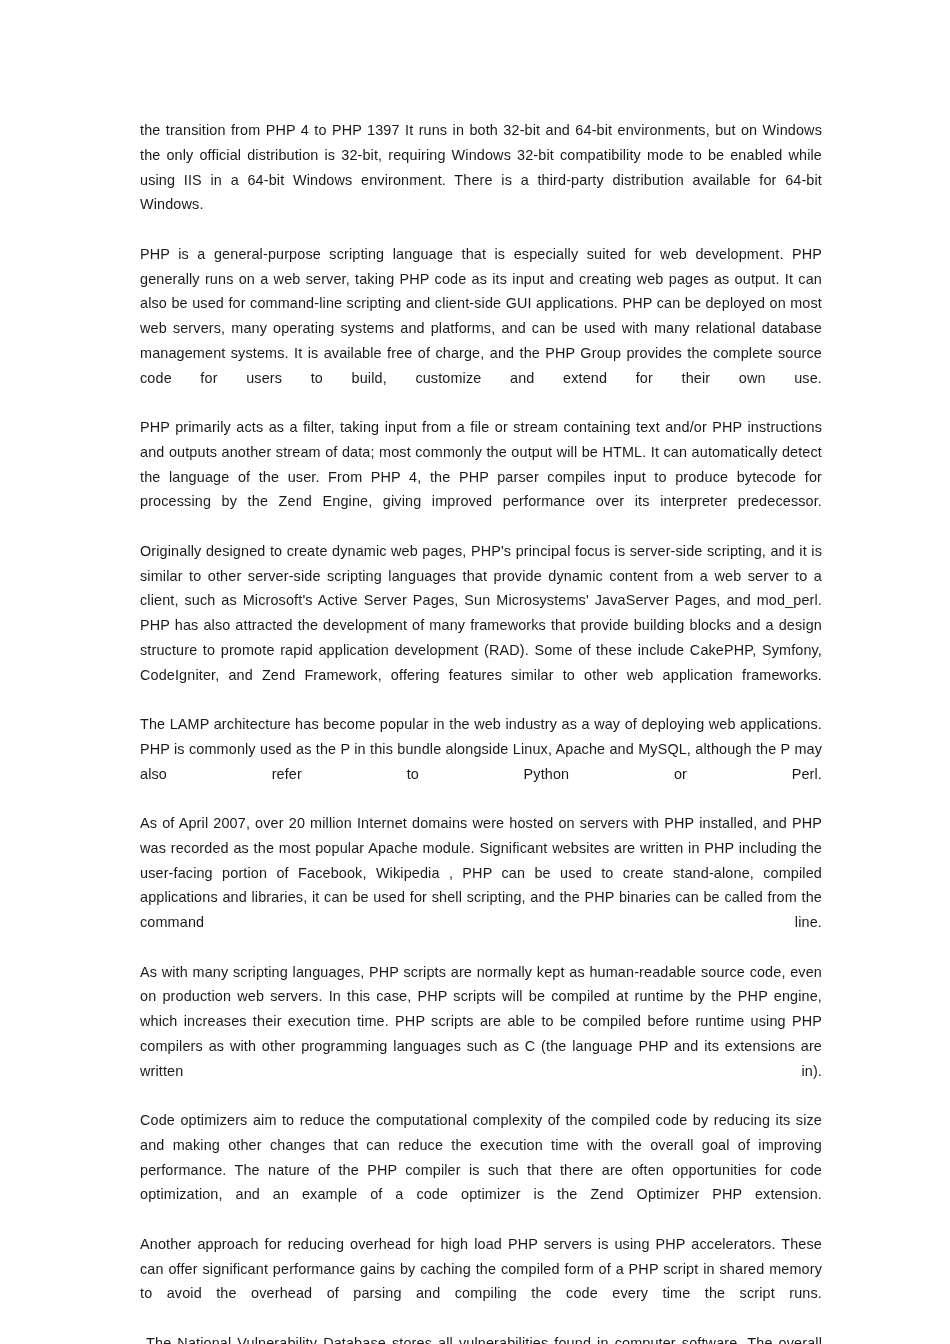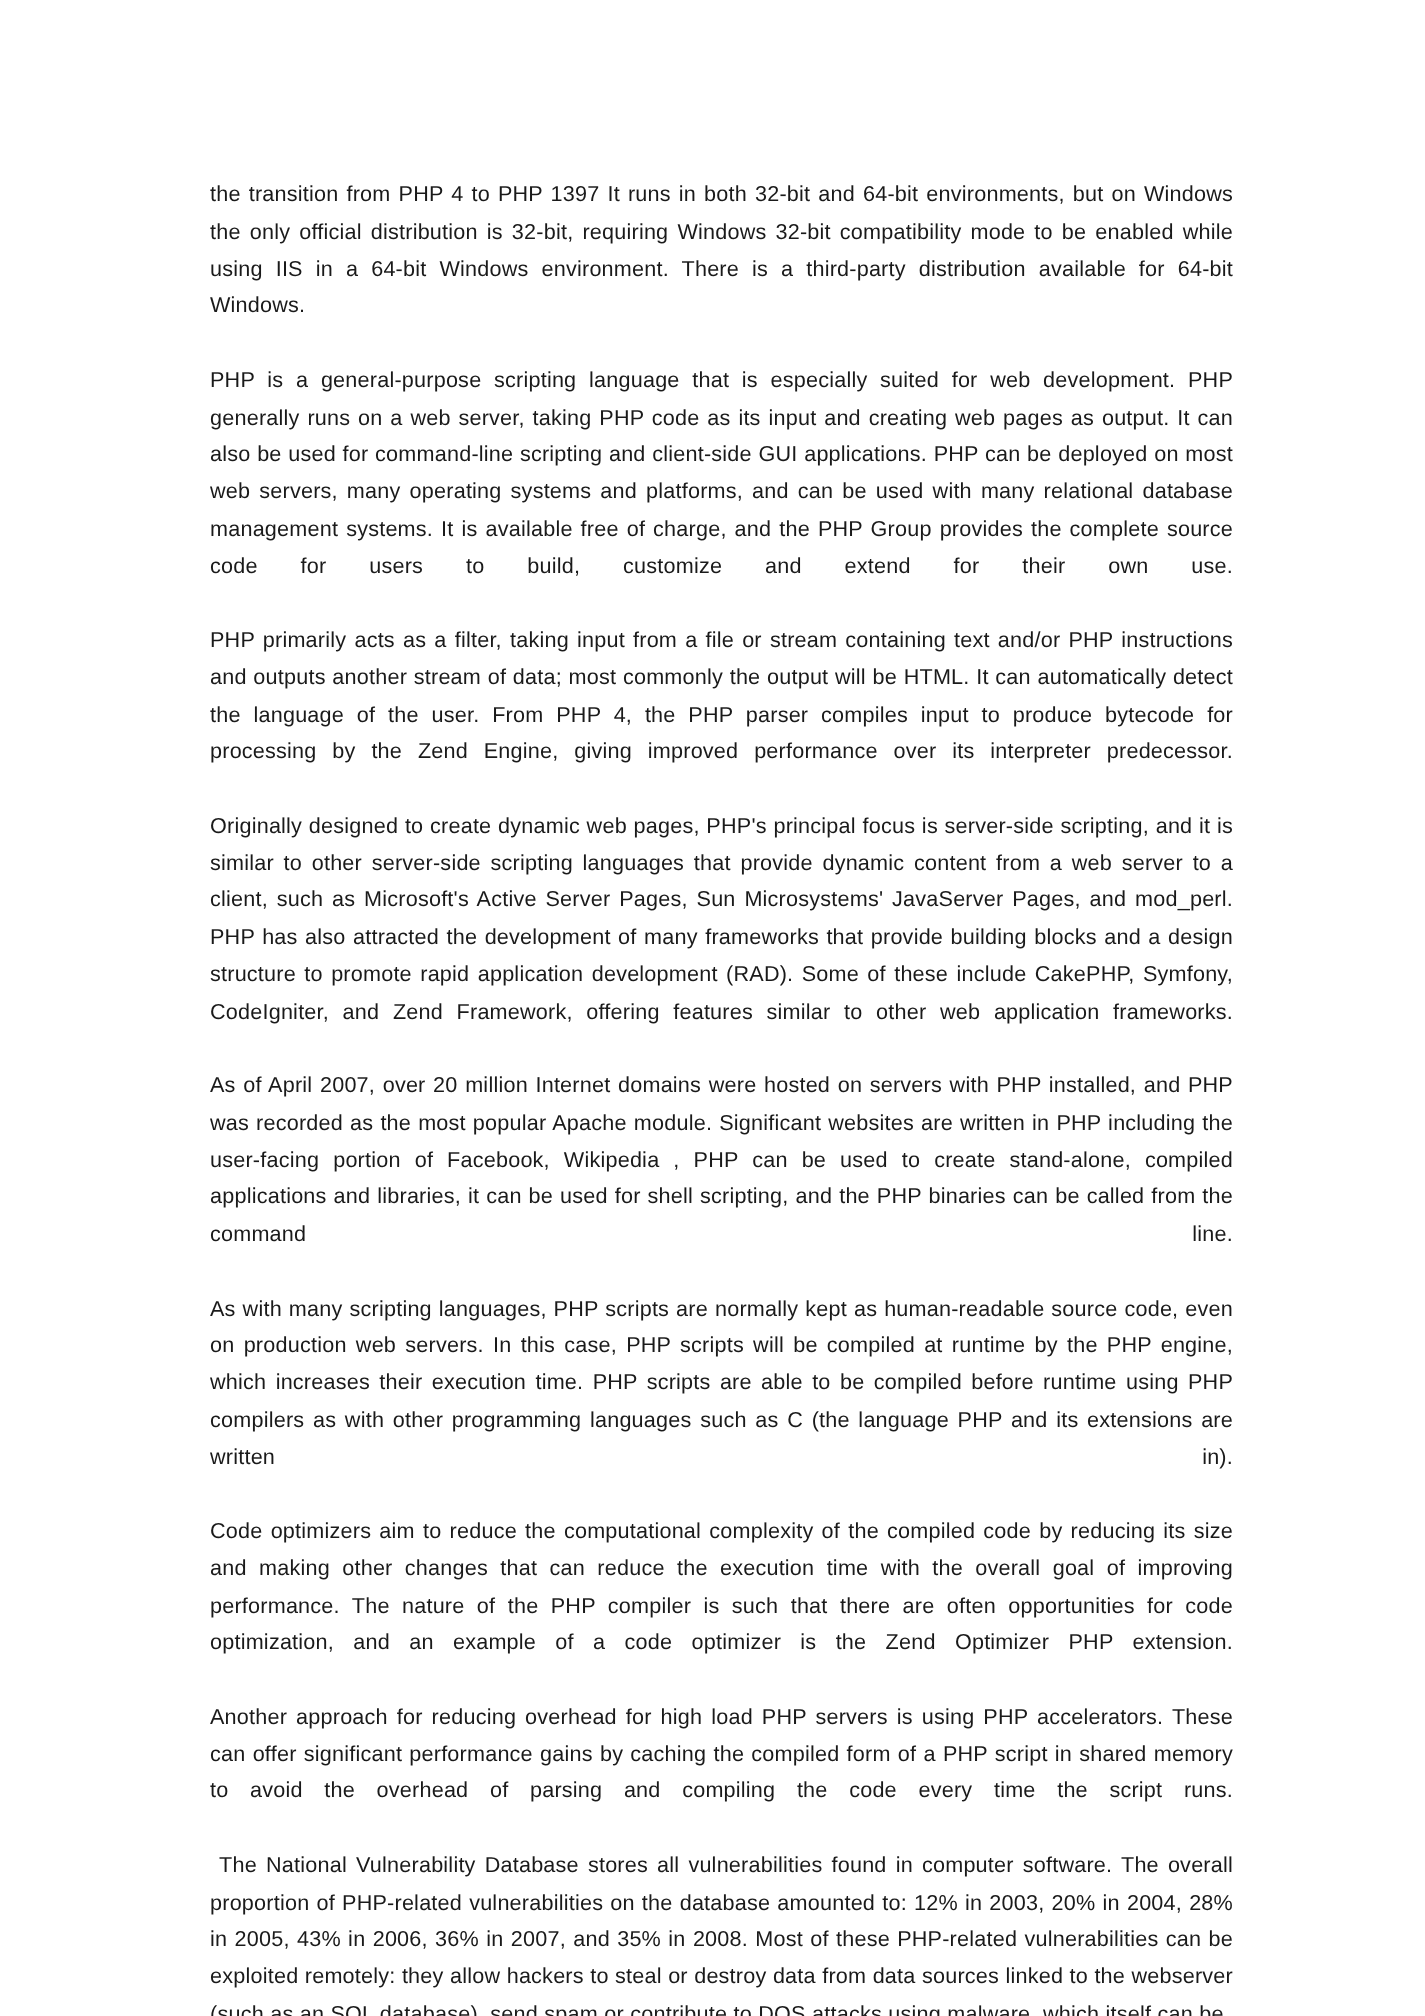"The LAMP architecture has become" p.para { html: none -> <p>The LAMP architecture has become popular in the web industry as a way of deploying web applications. PHP is commonly used as the P in this bundle alongside Linux, Apache and MySQL, although the P may also refer to Python or Perl.</p> }
